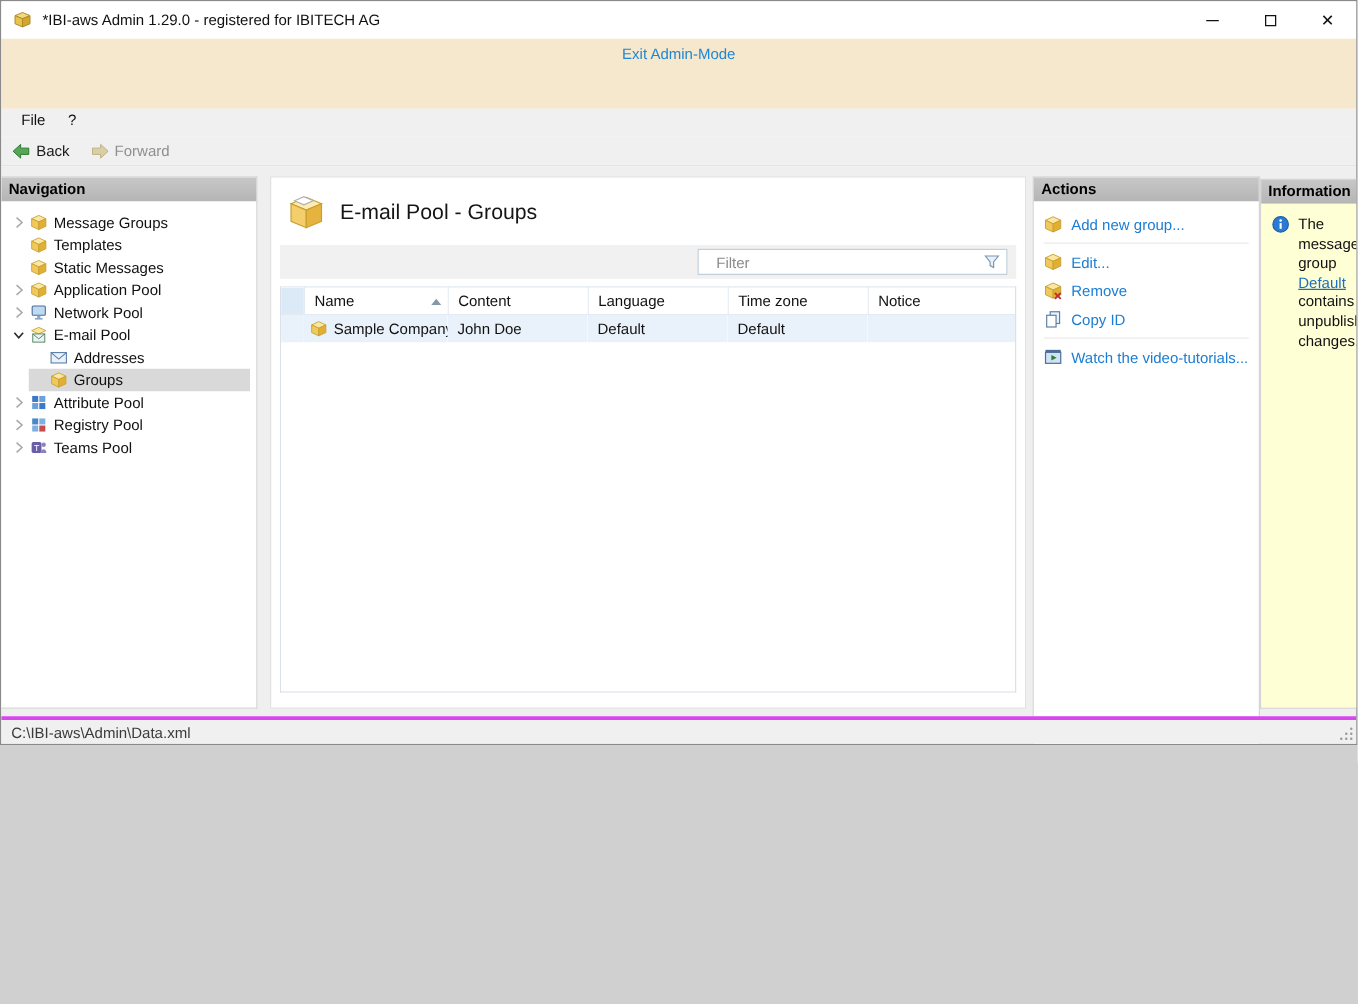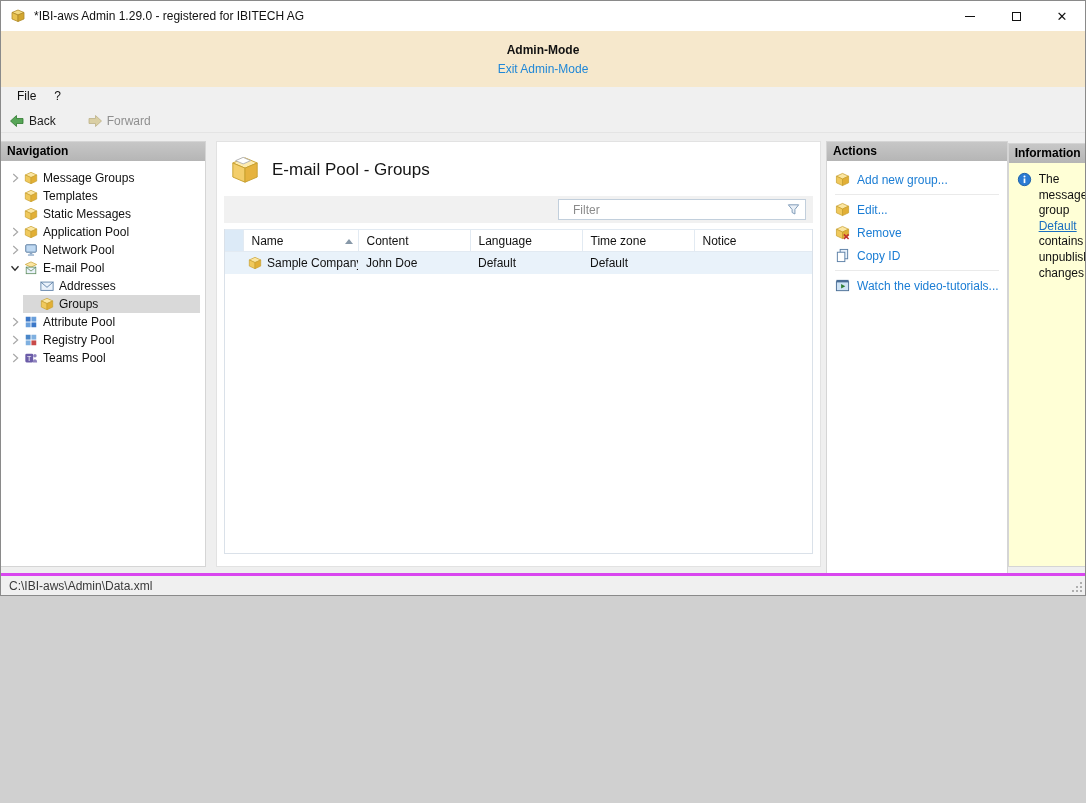"Admin-Mode" div.admin-title { html: <div>Admin-Mode</div> -> none }
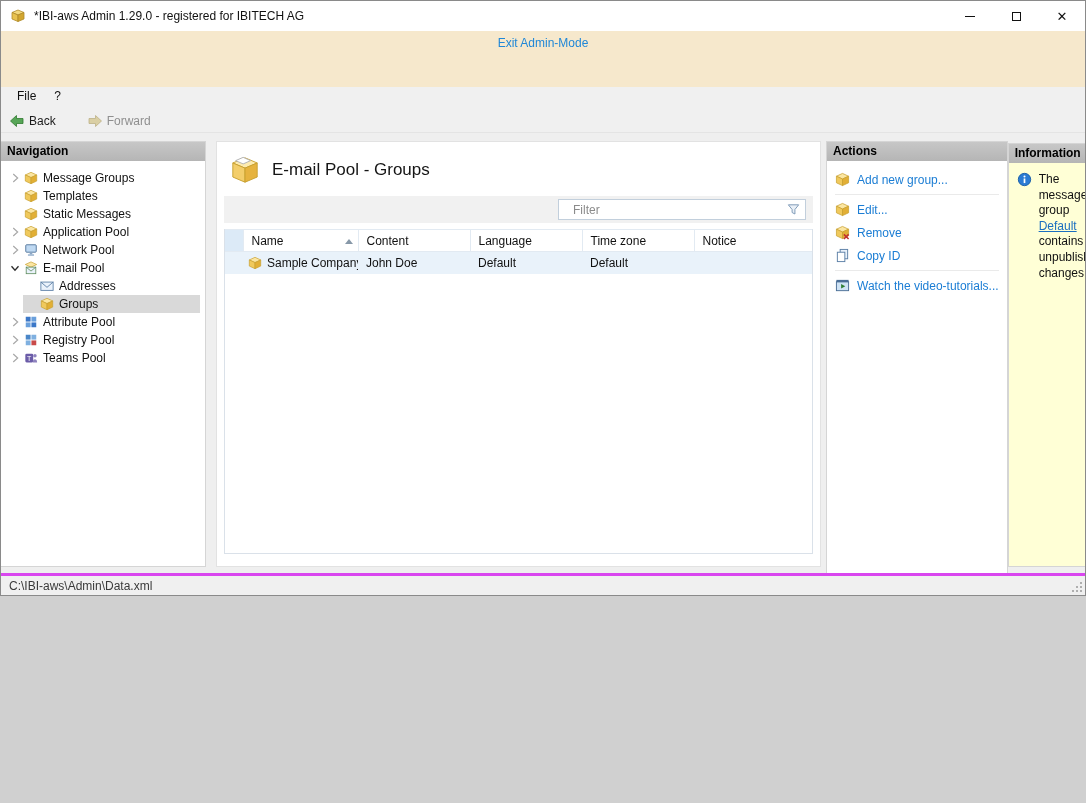"Back" .toolbar { gap: 31px -> 16px }
